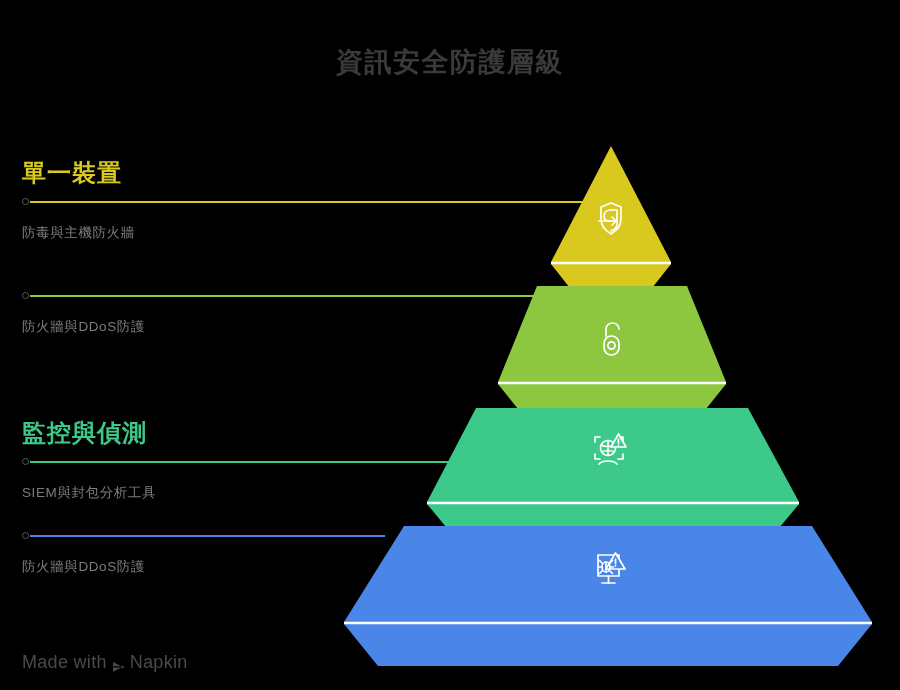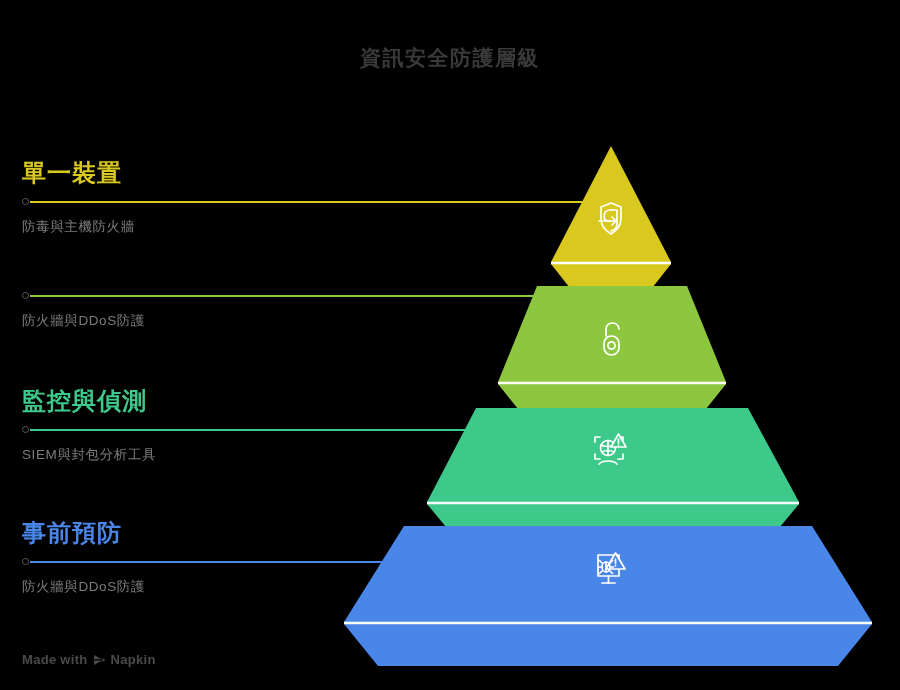"資訊安全防護層級" #chart-title { font-size: 21px -> 27px }
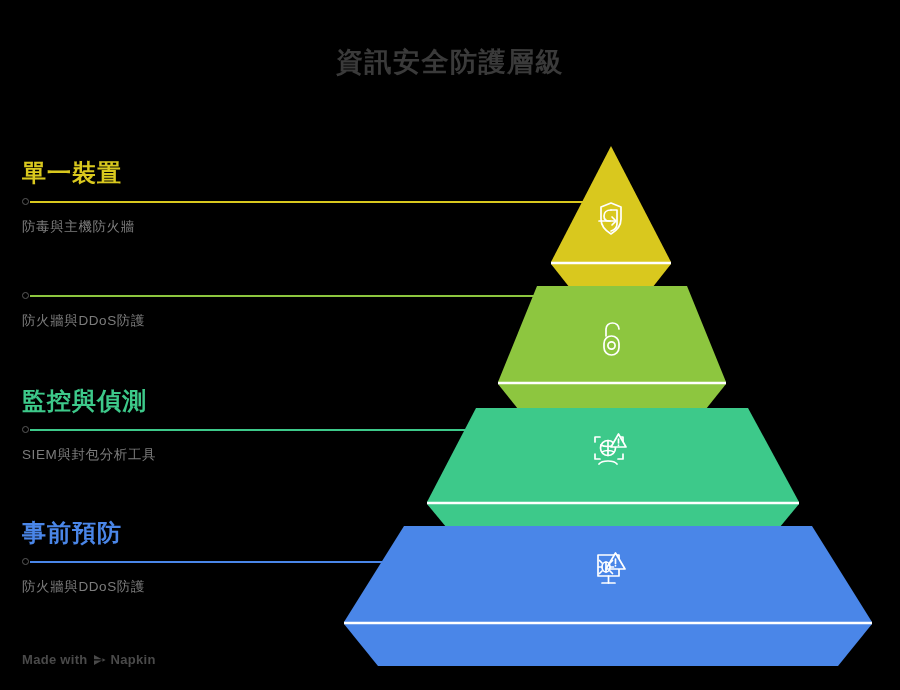"防毒與主機防火牆" .label-sub { margin-top: 9px -> 15px }
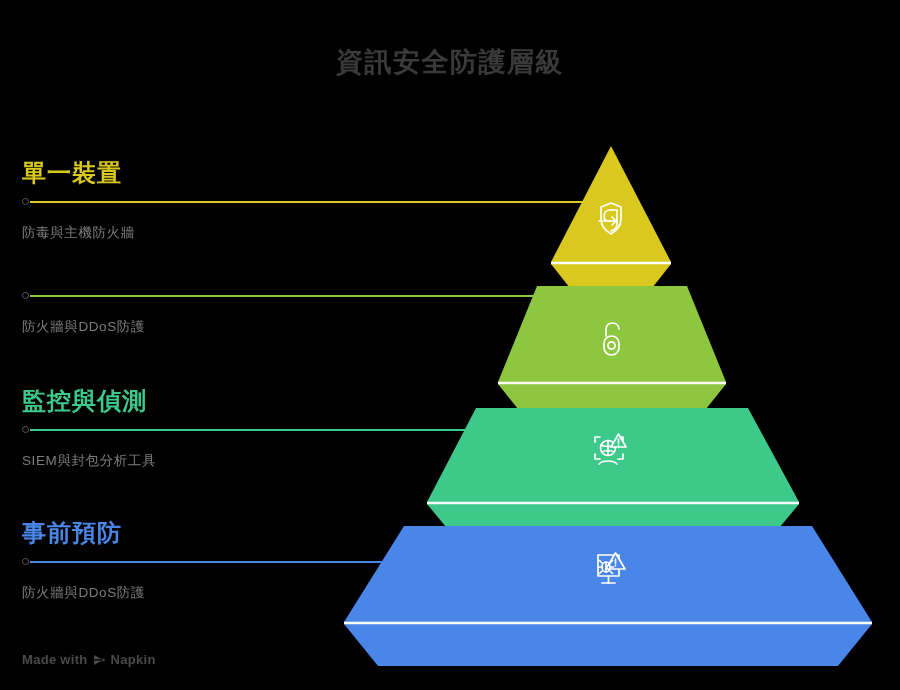"監控與偵測" div.label-block { top: 388px -> 420px }
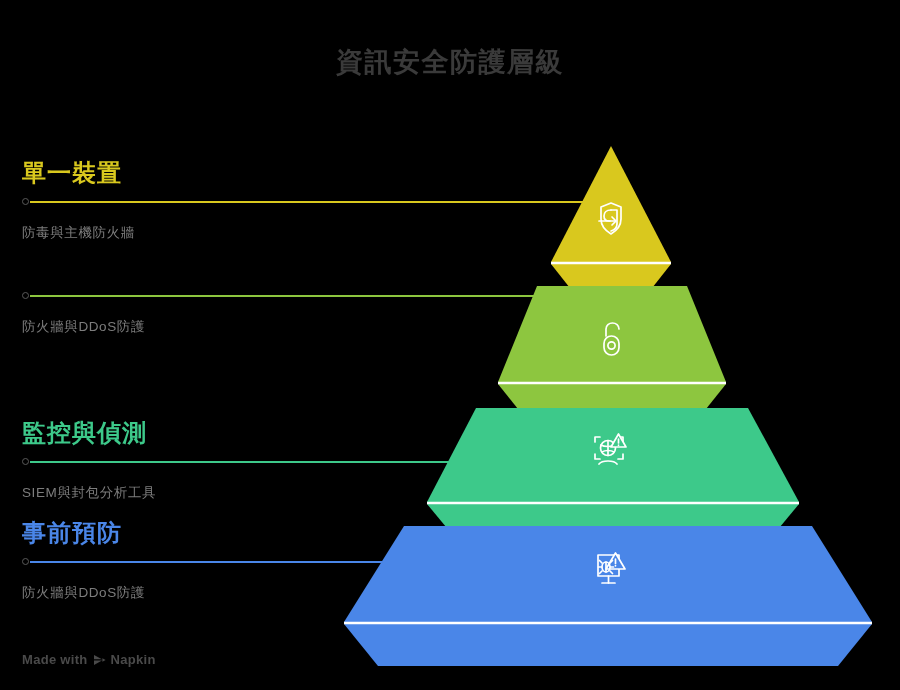"事前預防" div.label-title { html: <div>事前預防</div> -> none }
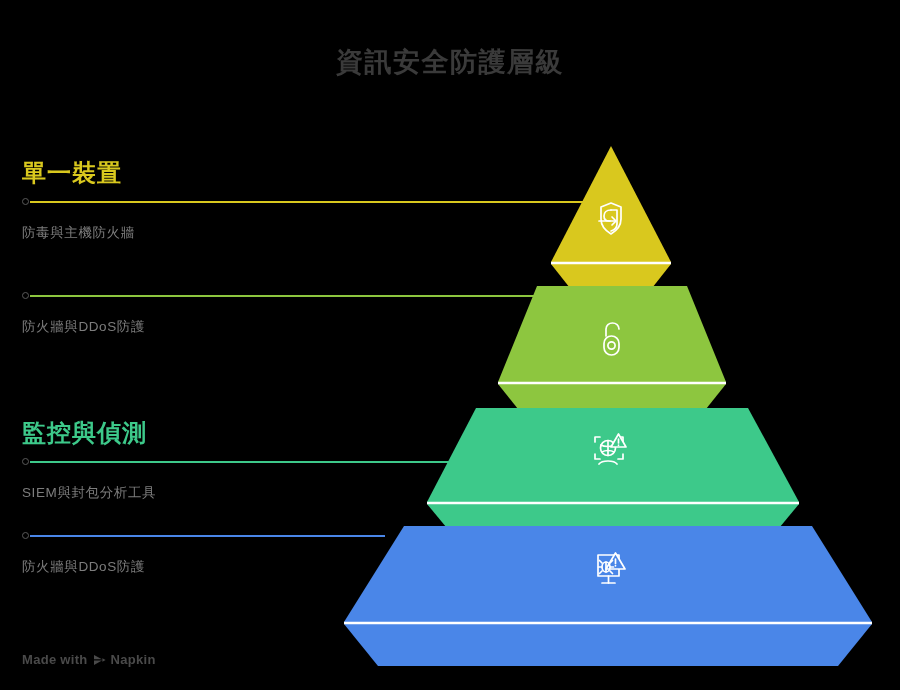"Made with" #footer-brand { font-size: 13px -> 18px; font-weight: bold -> normal }
